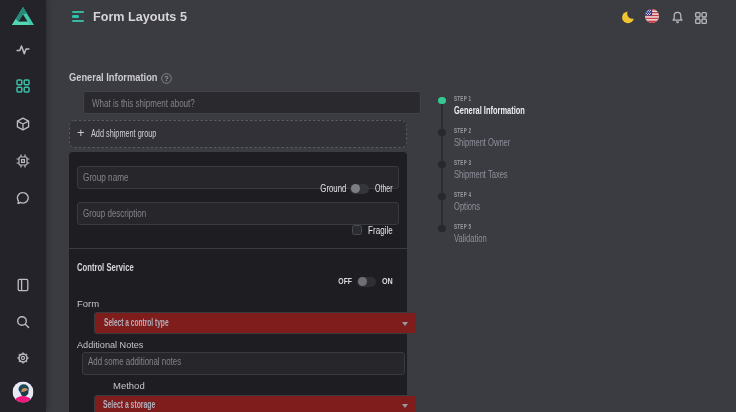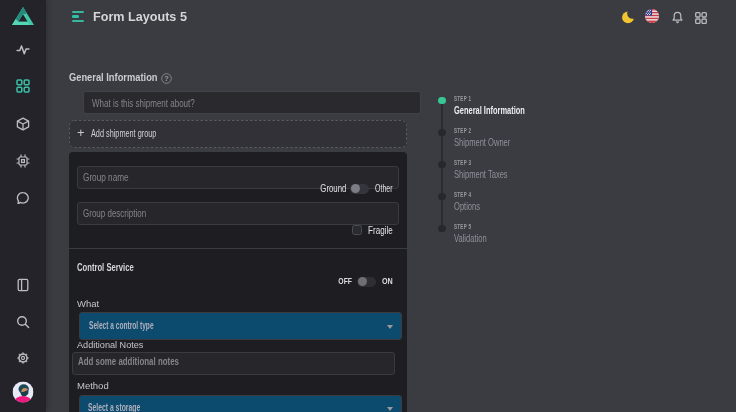"What" div.lbl { text: What -> Form }
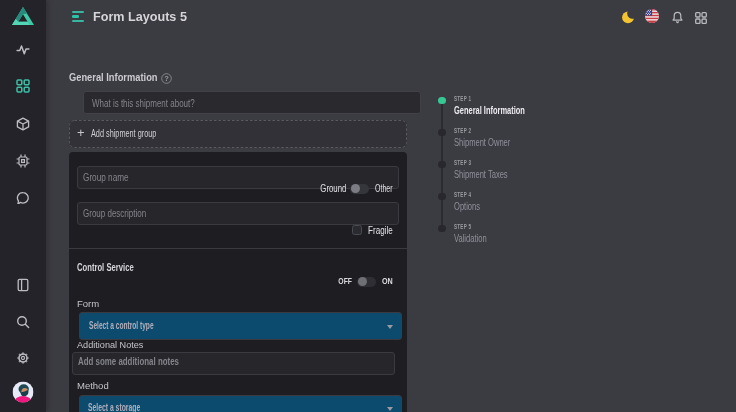"Select a control type" .select { background: #0c4a6e -> #7f1d1d; height: 28px -> 22px; left: 79px -> 94px }
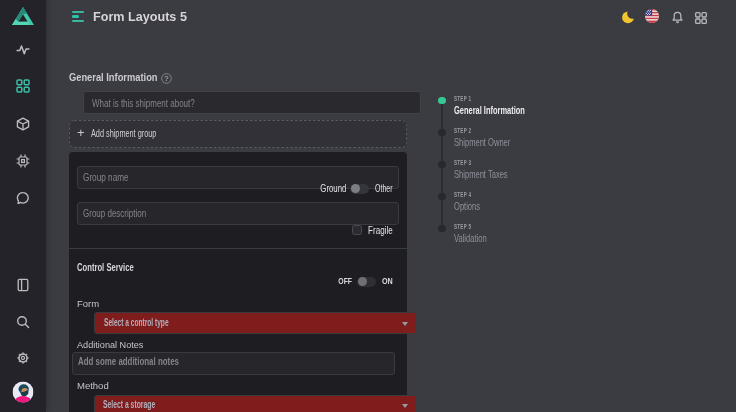"Add some additional notes" div.input { font-weight: bold -> none; left: 72px -> 82px }
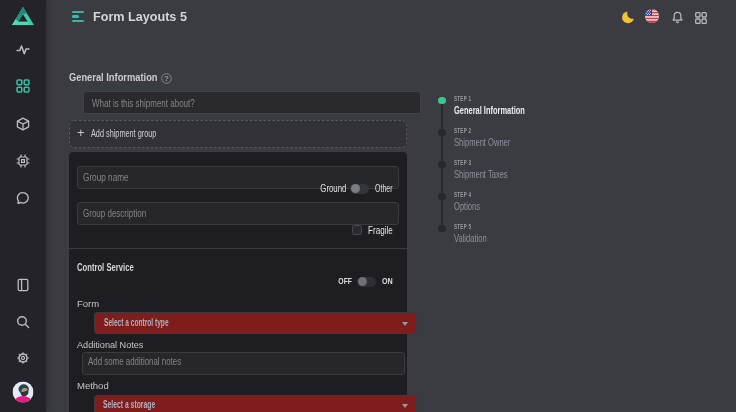"Method" div.lbl { margin-left: none -> 36px }
